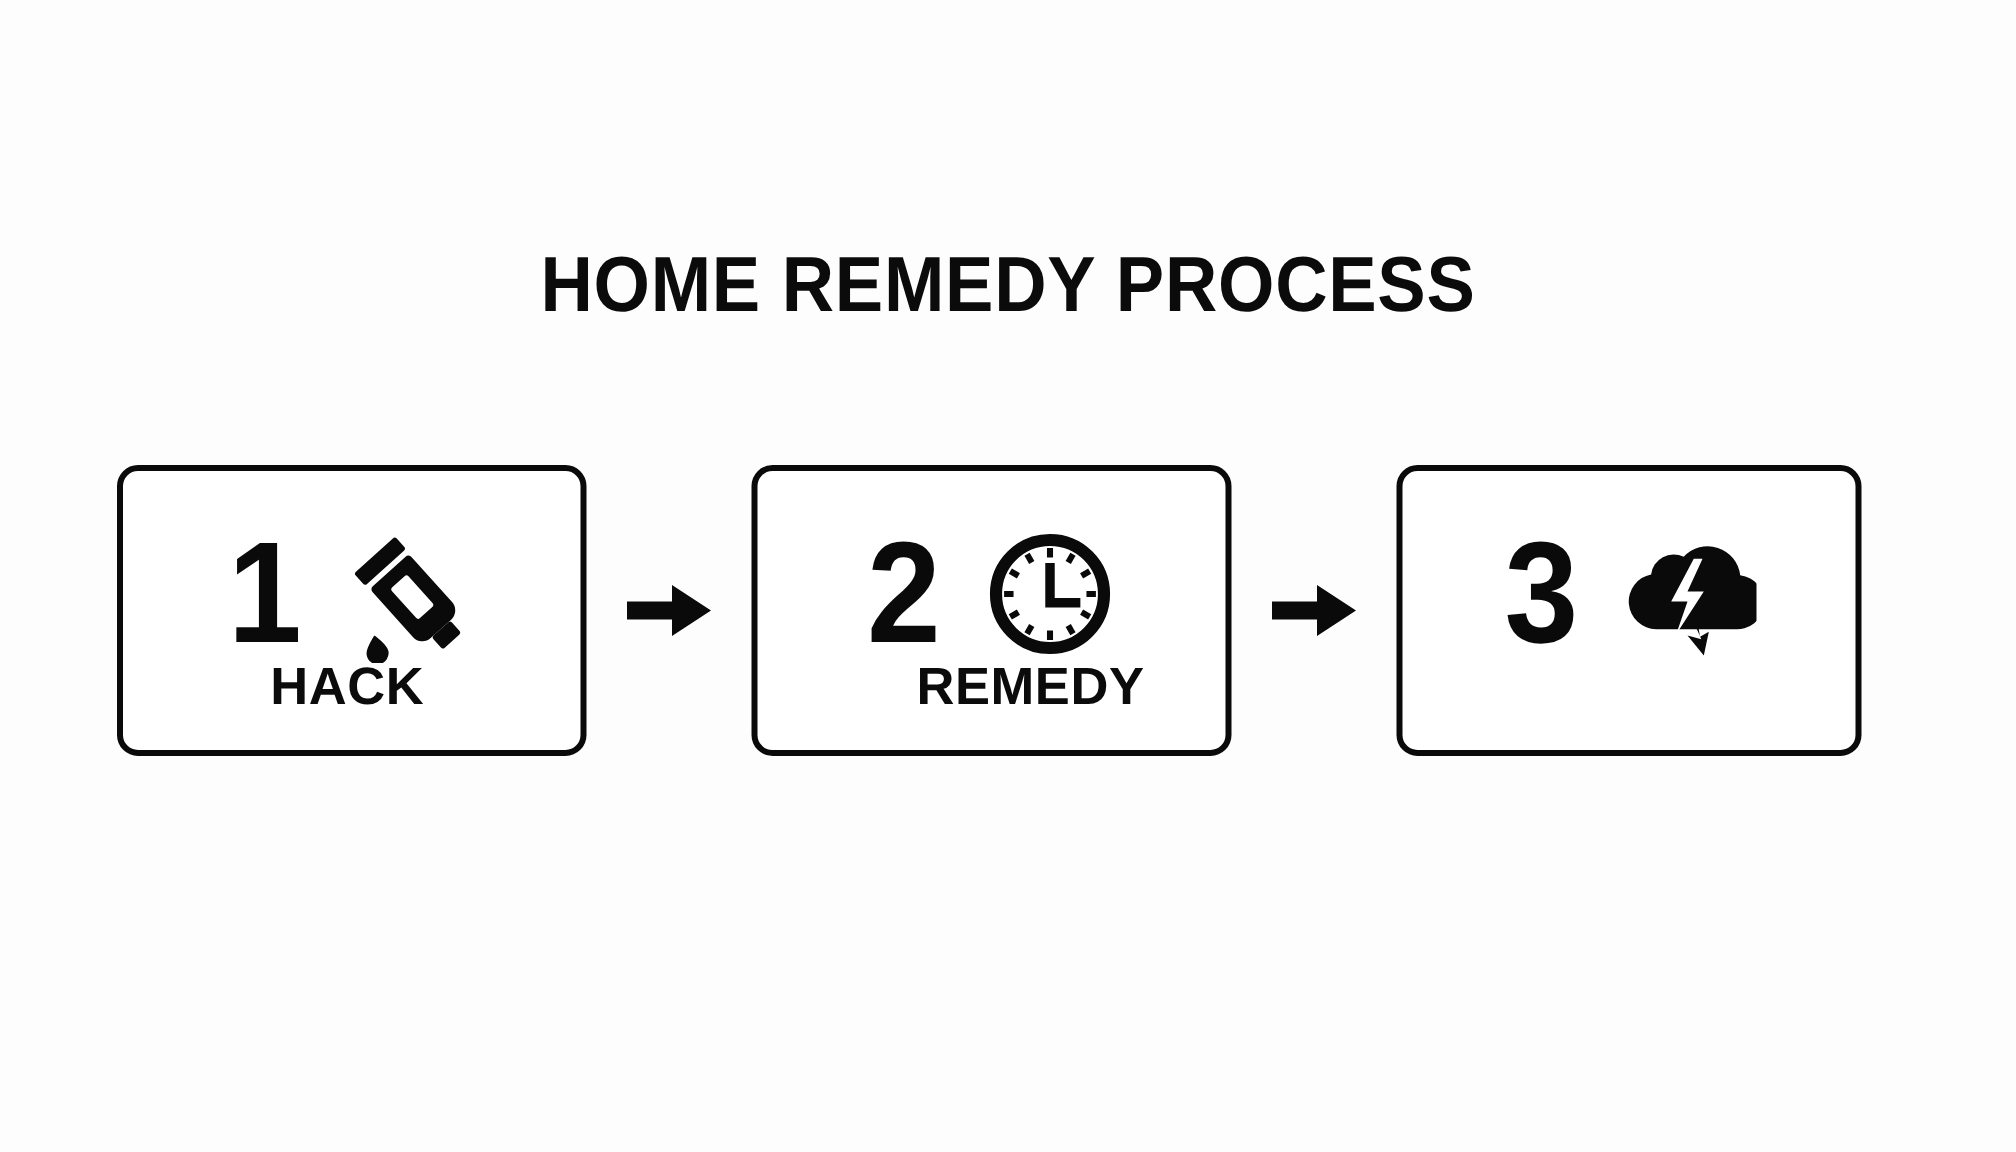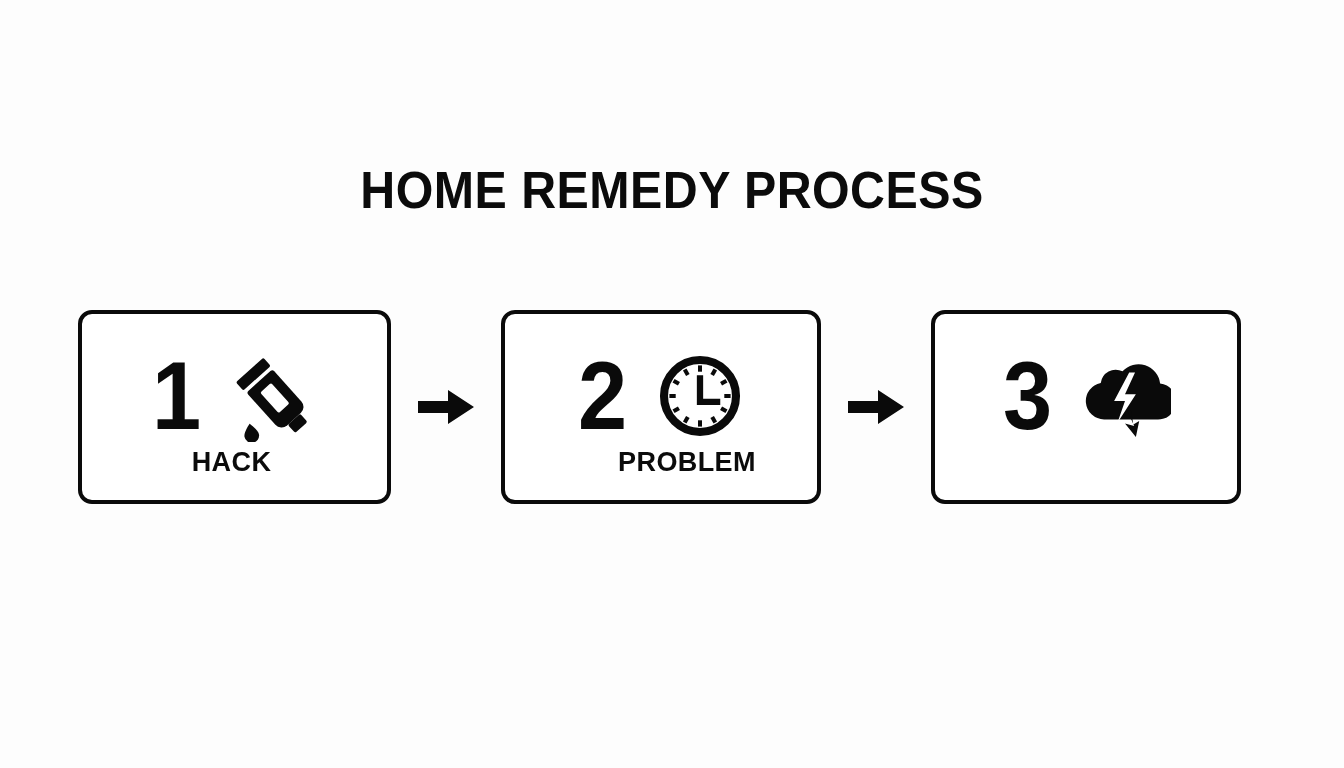"HACK" .card-label { font-size: 27px -> 35px }
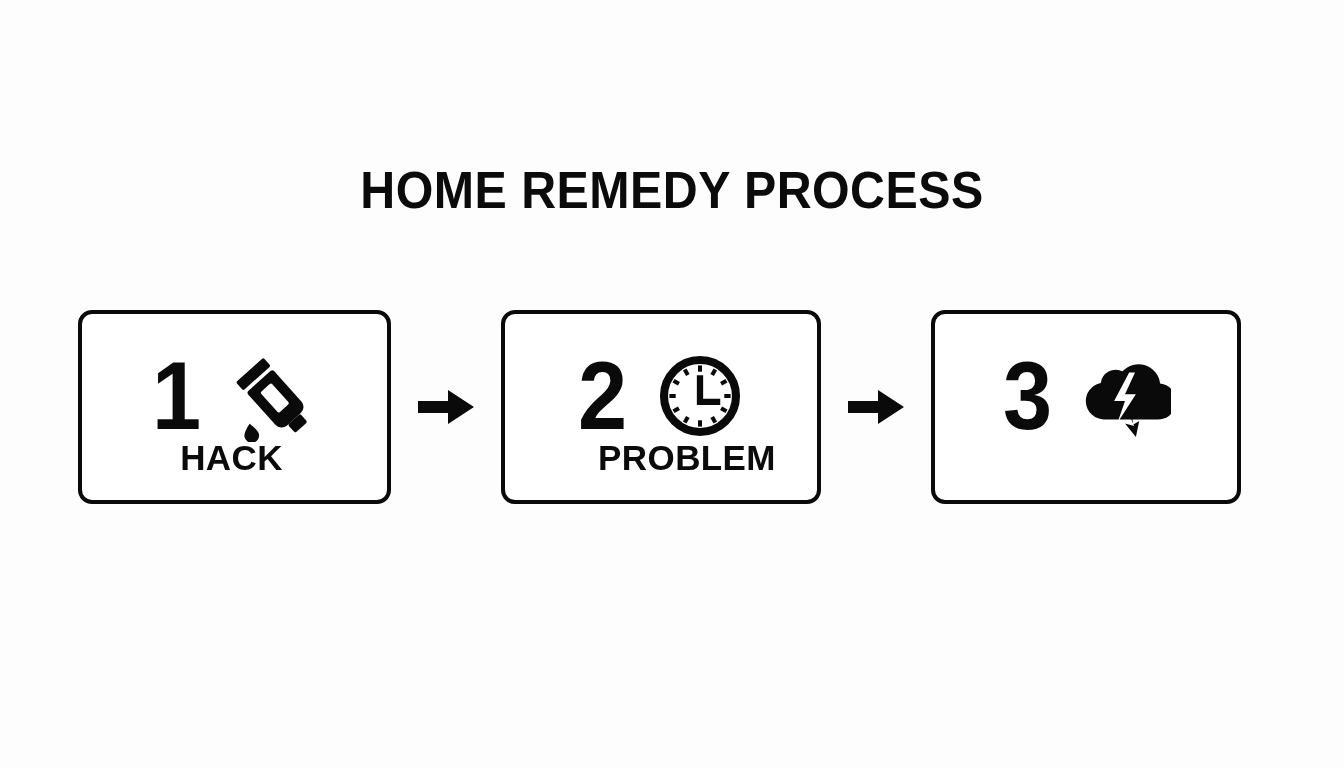"PROBLEM" div.card-label { text: PROBLEM -> REMEDY }
